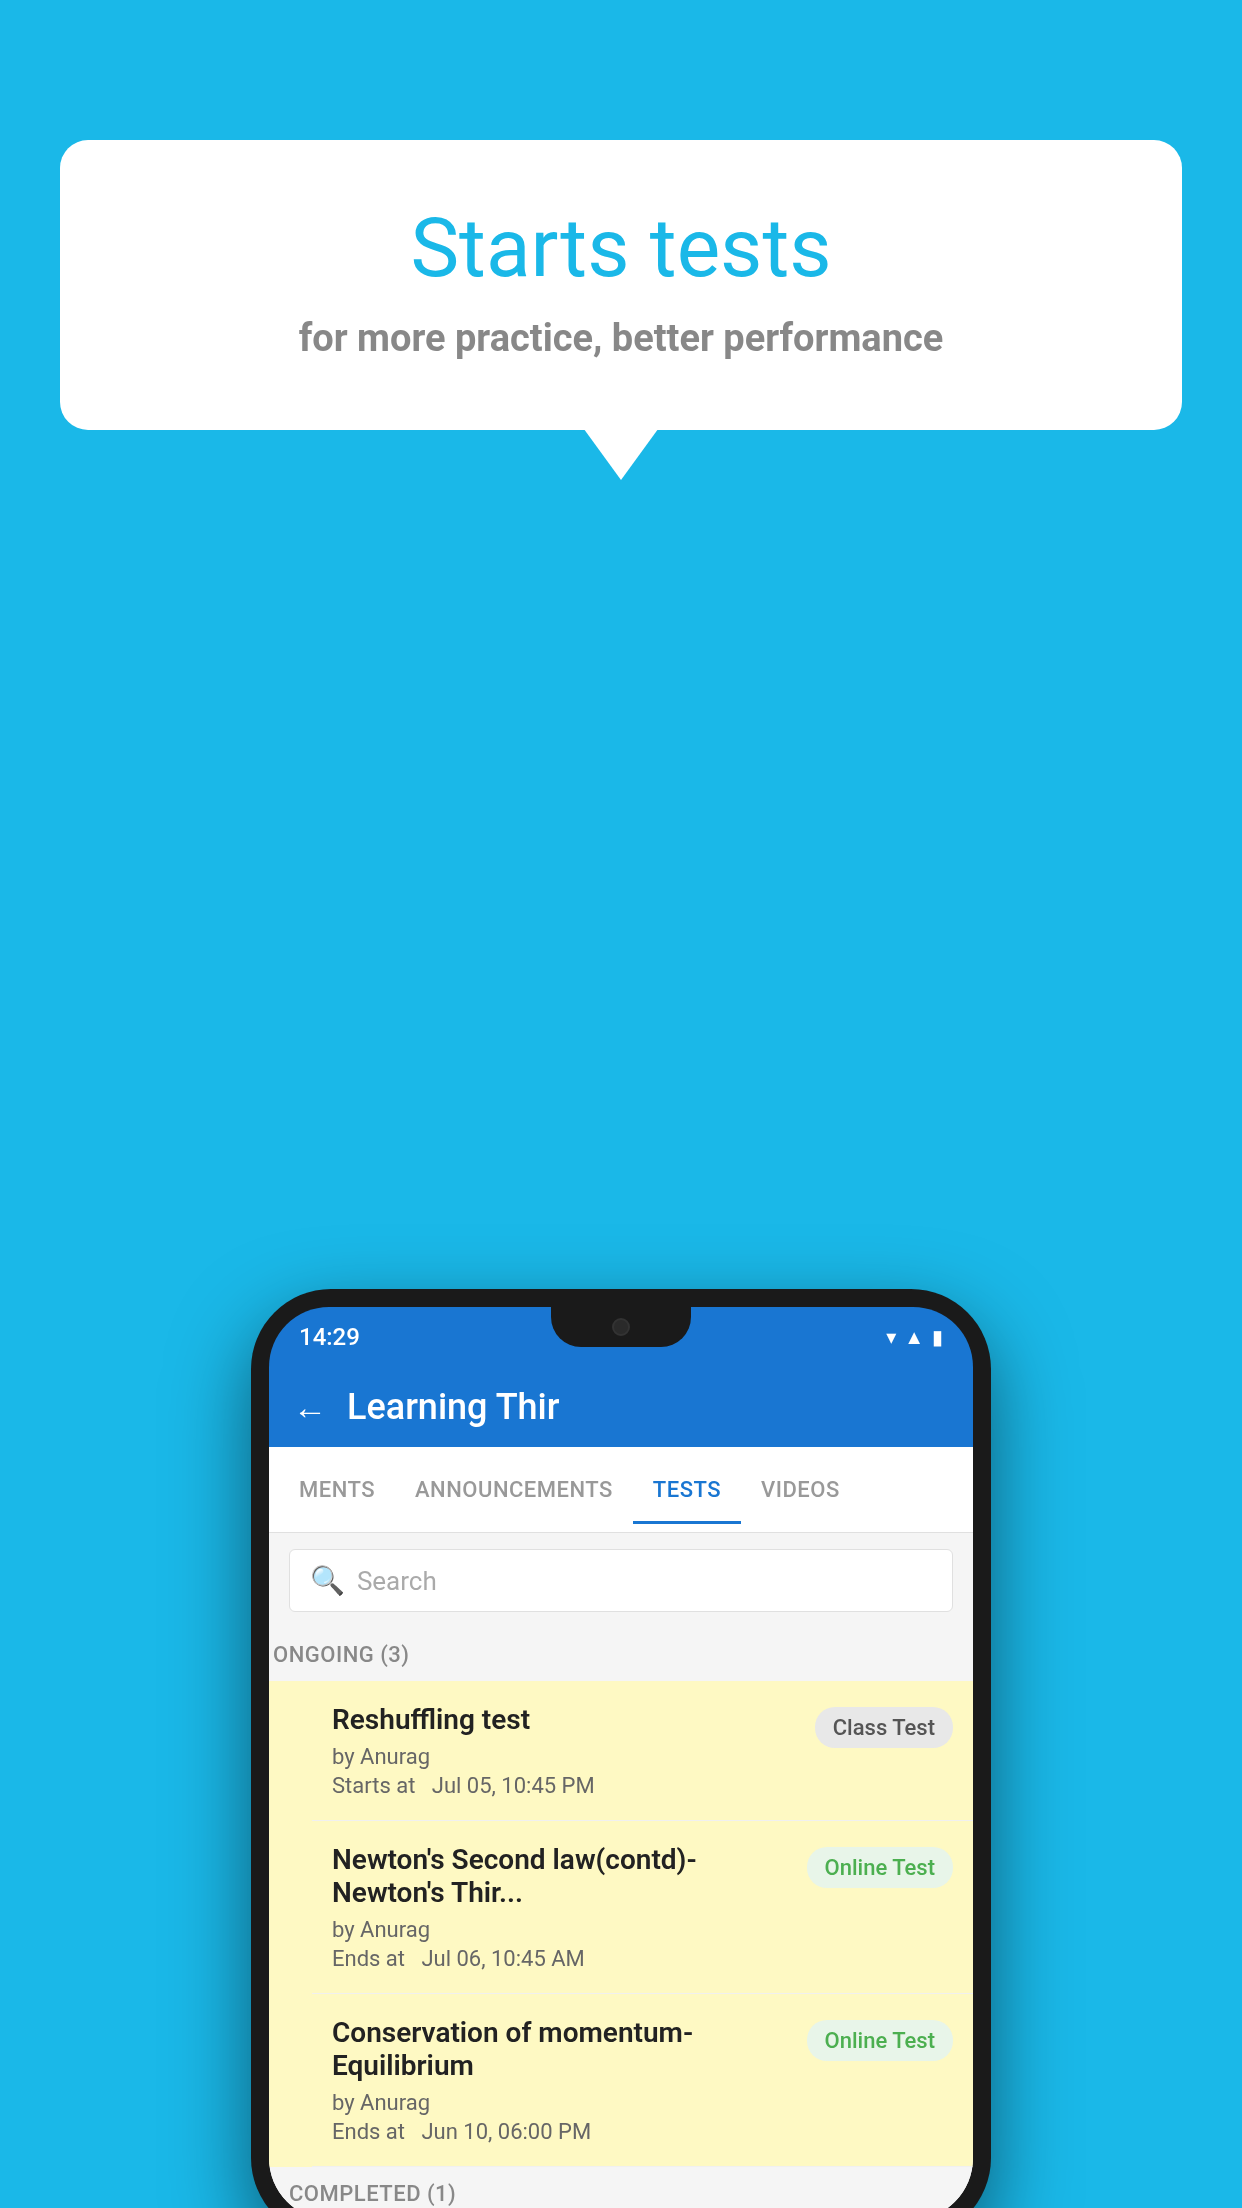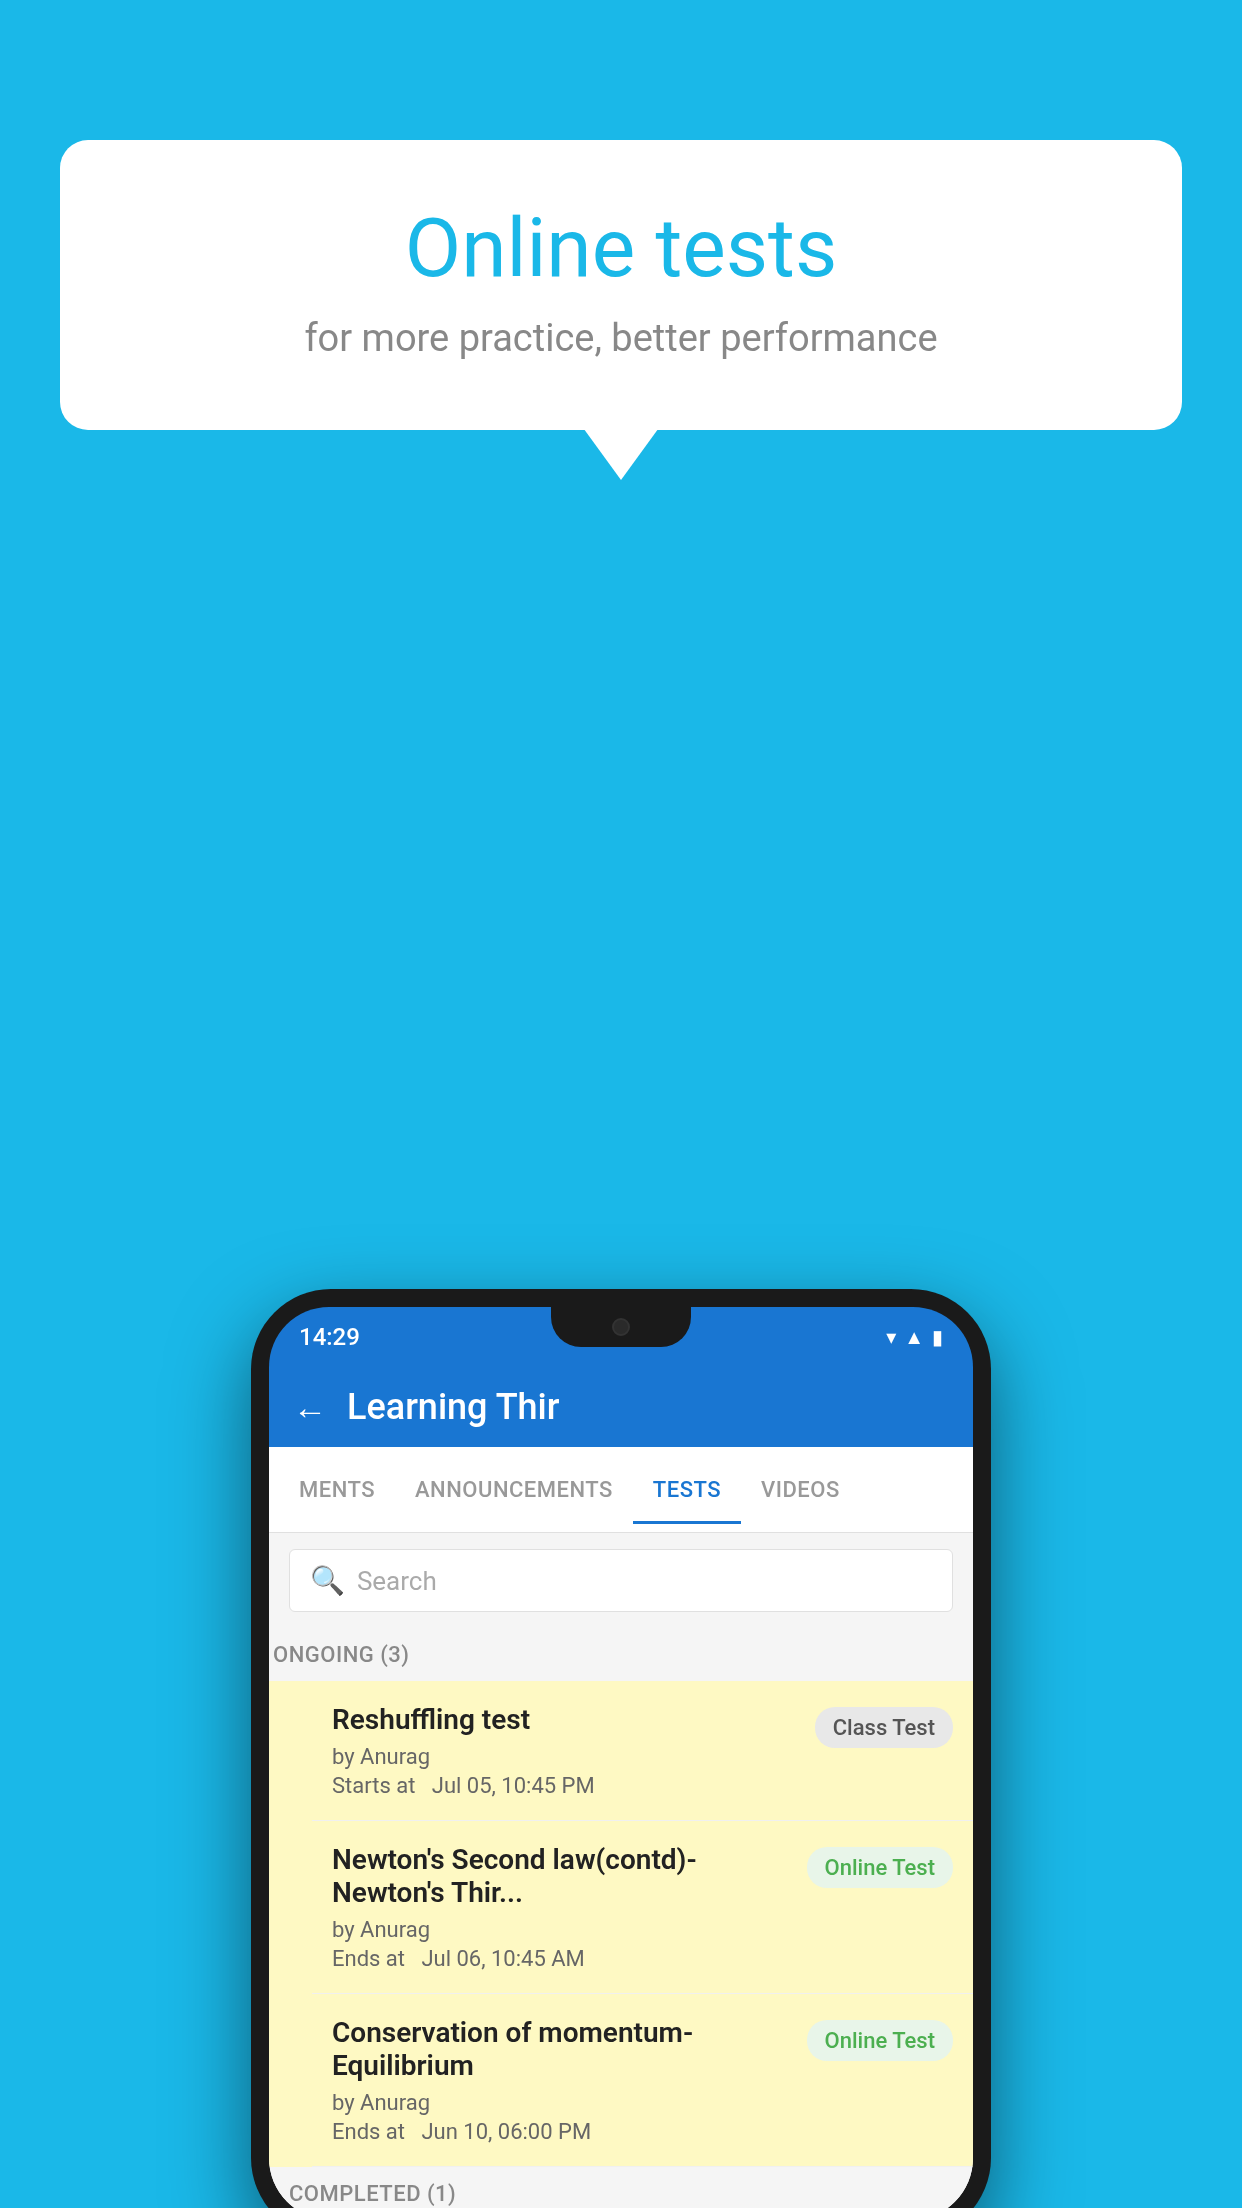"Online tests" h1 { text: Online -> Starts }
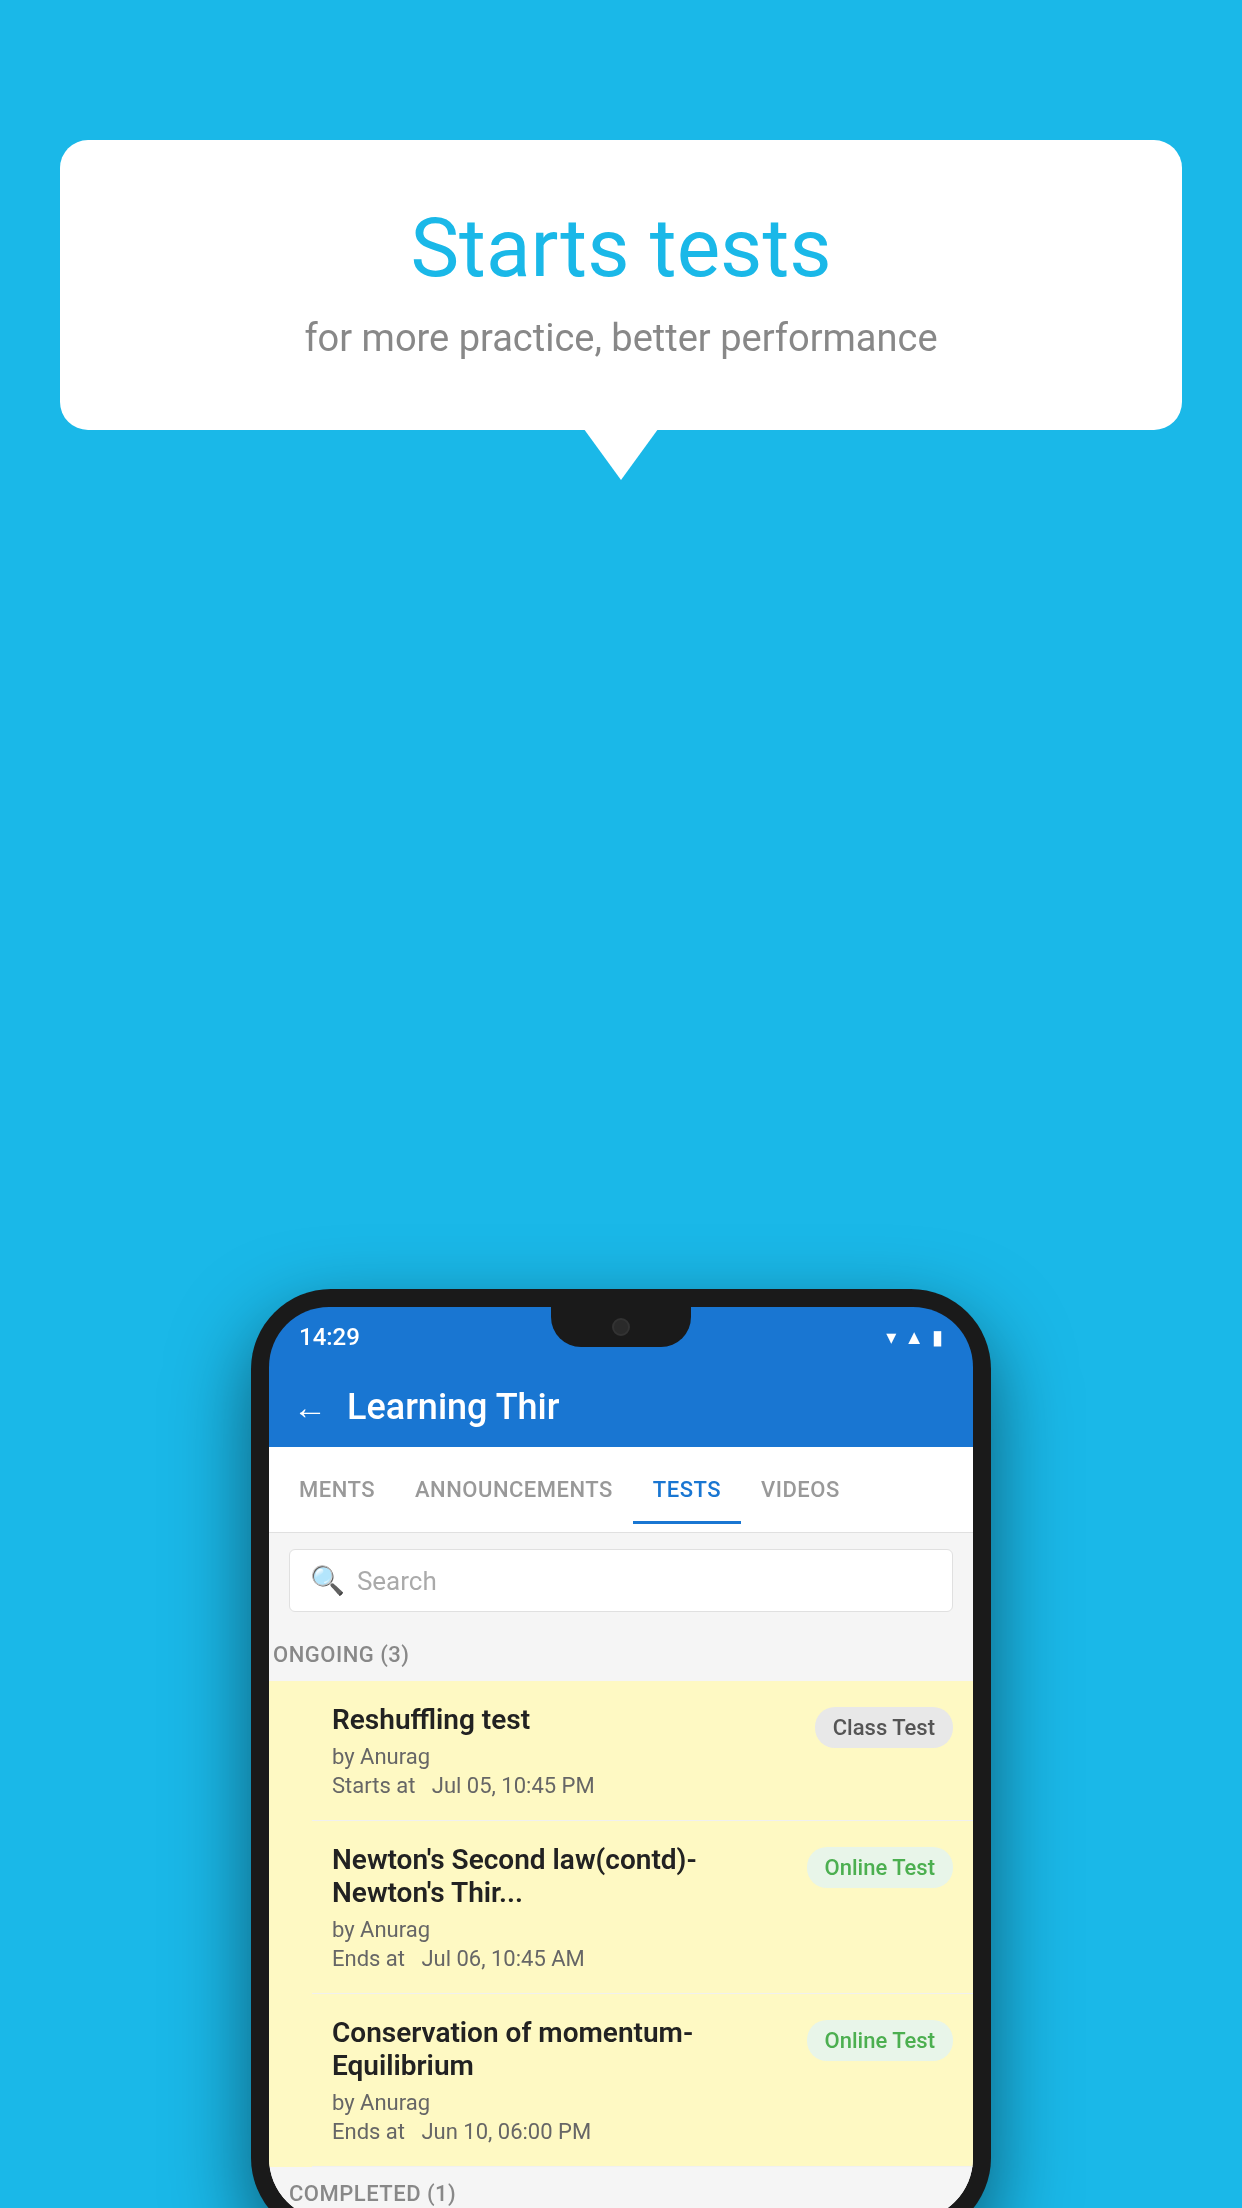"for more practice, better performance" .speech-bubble p { font-weight: 400 -> 700 }
